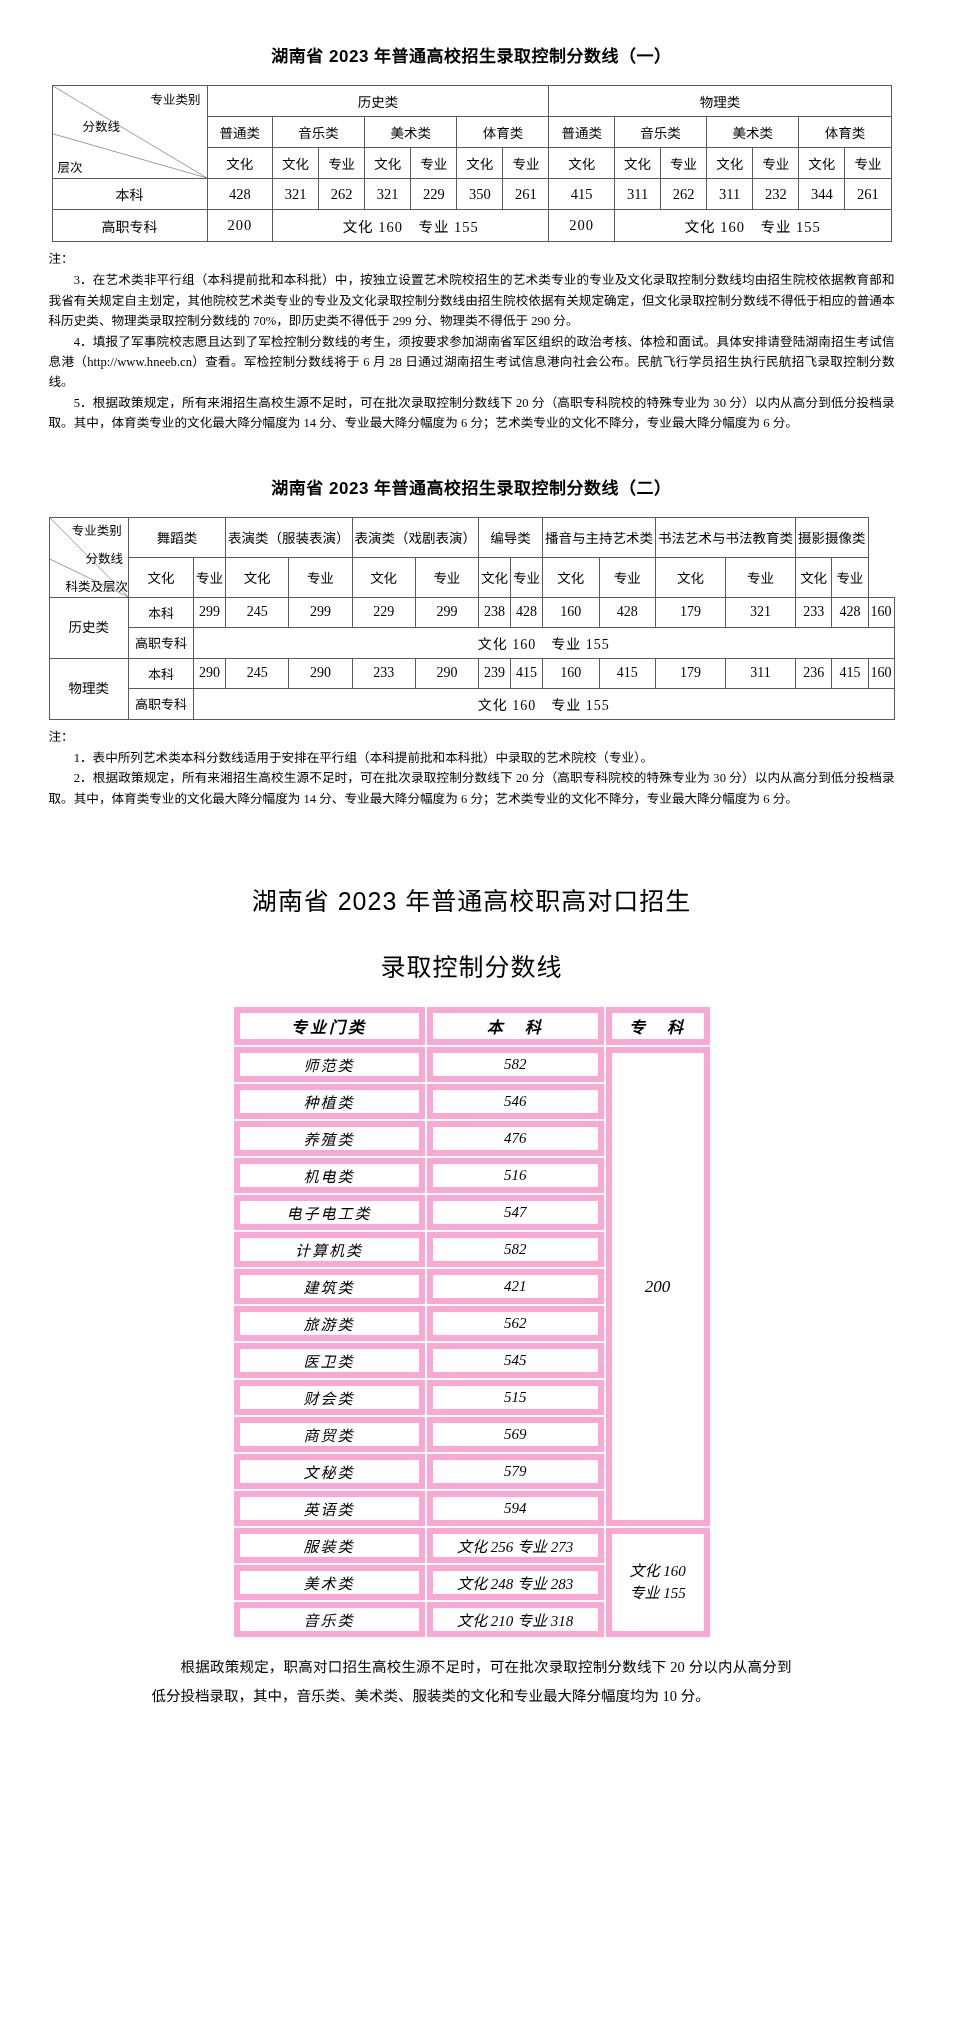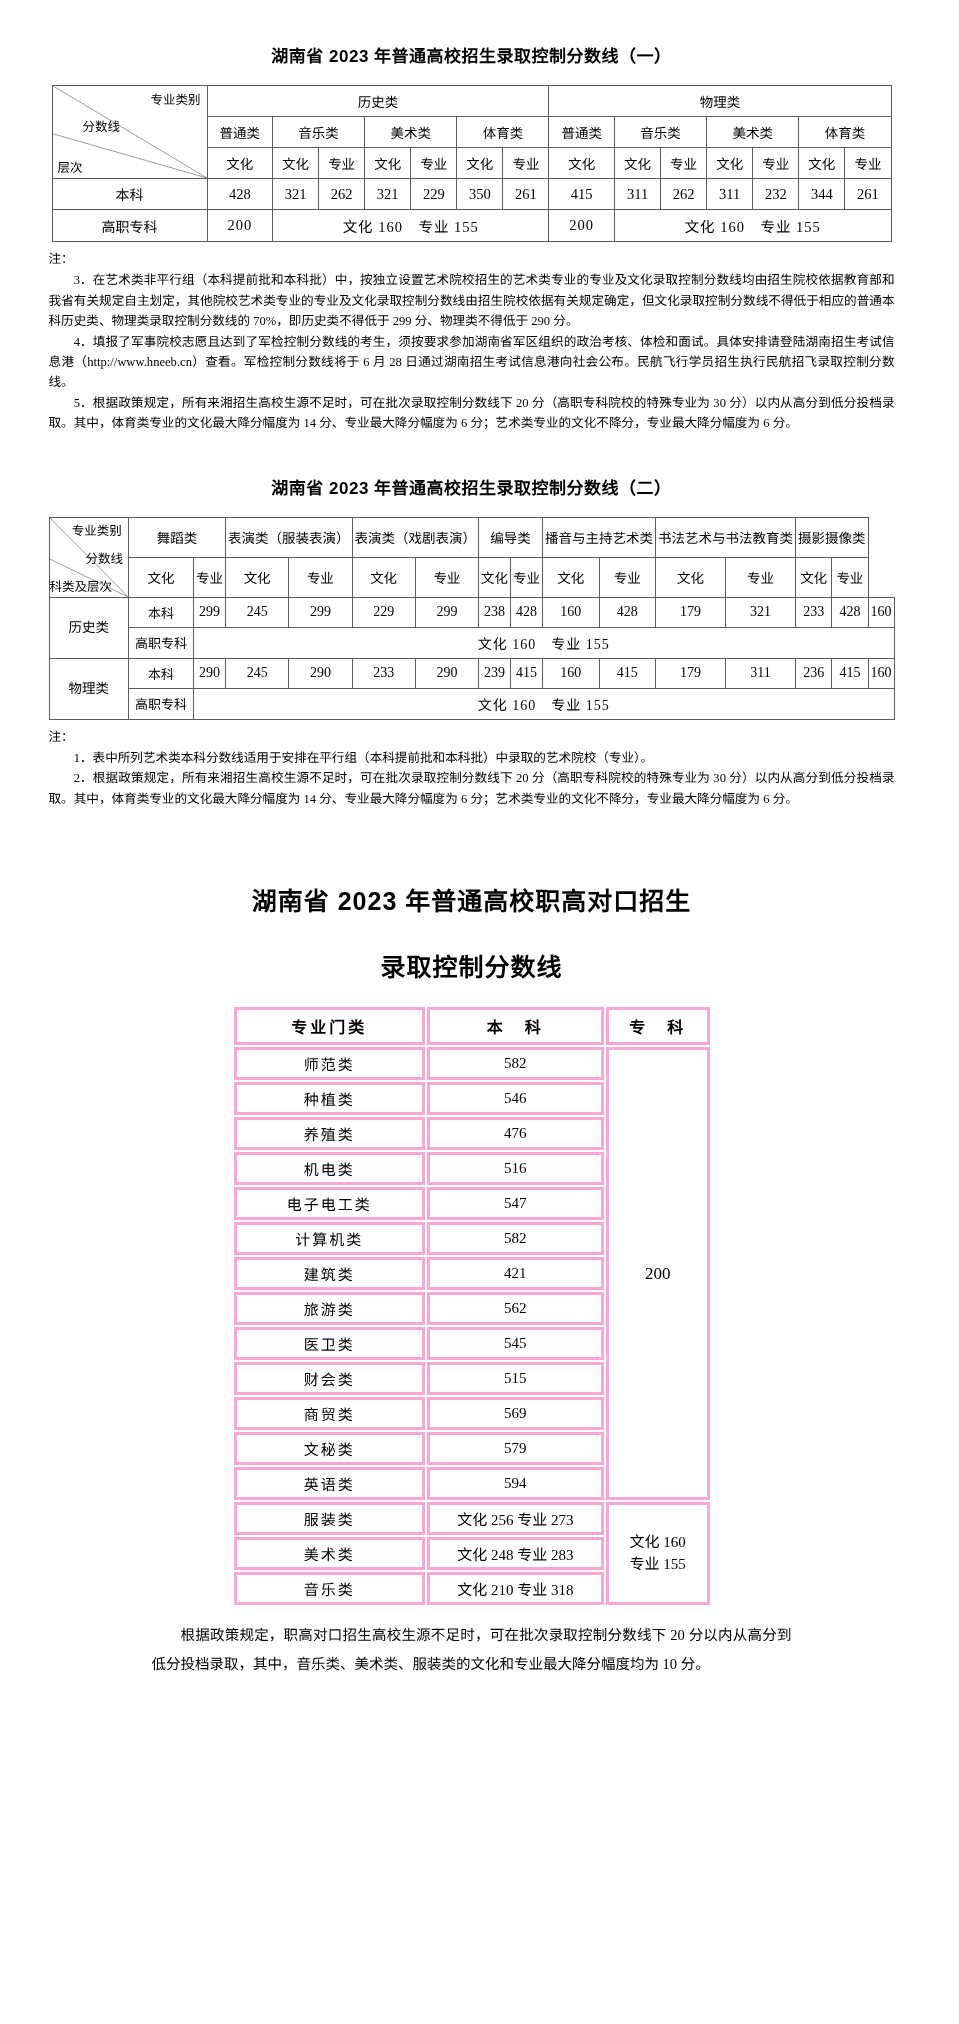"科类及层次" .c2-c { left: 0 -> 16px }
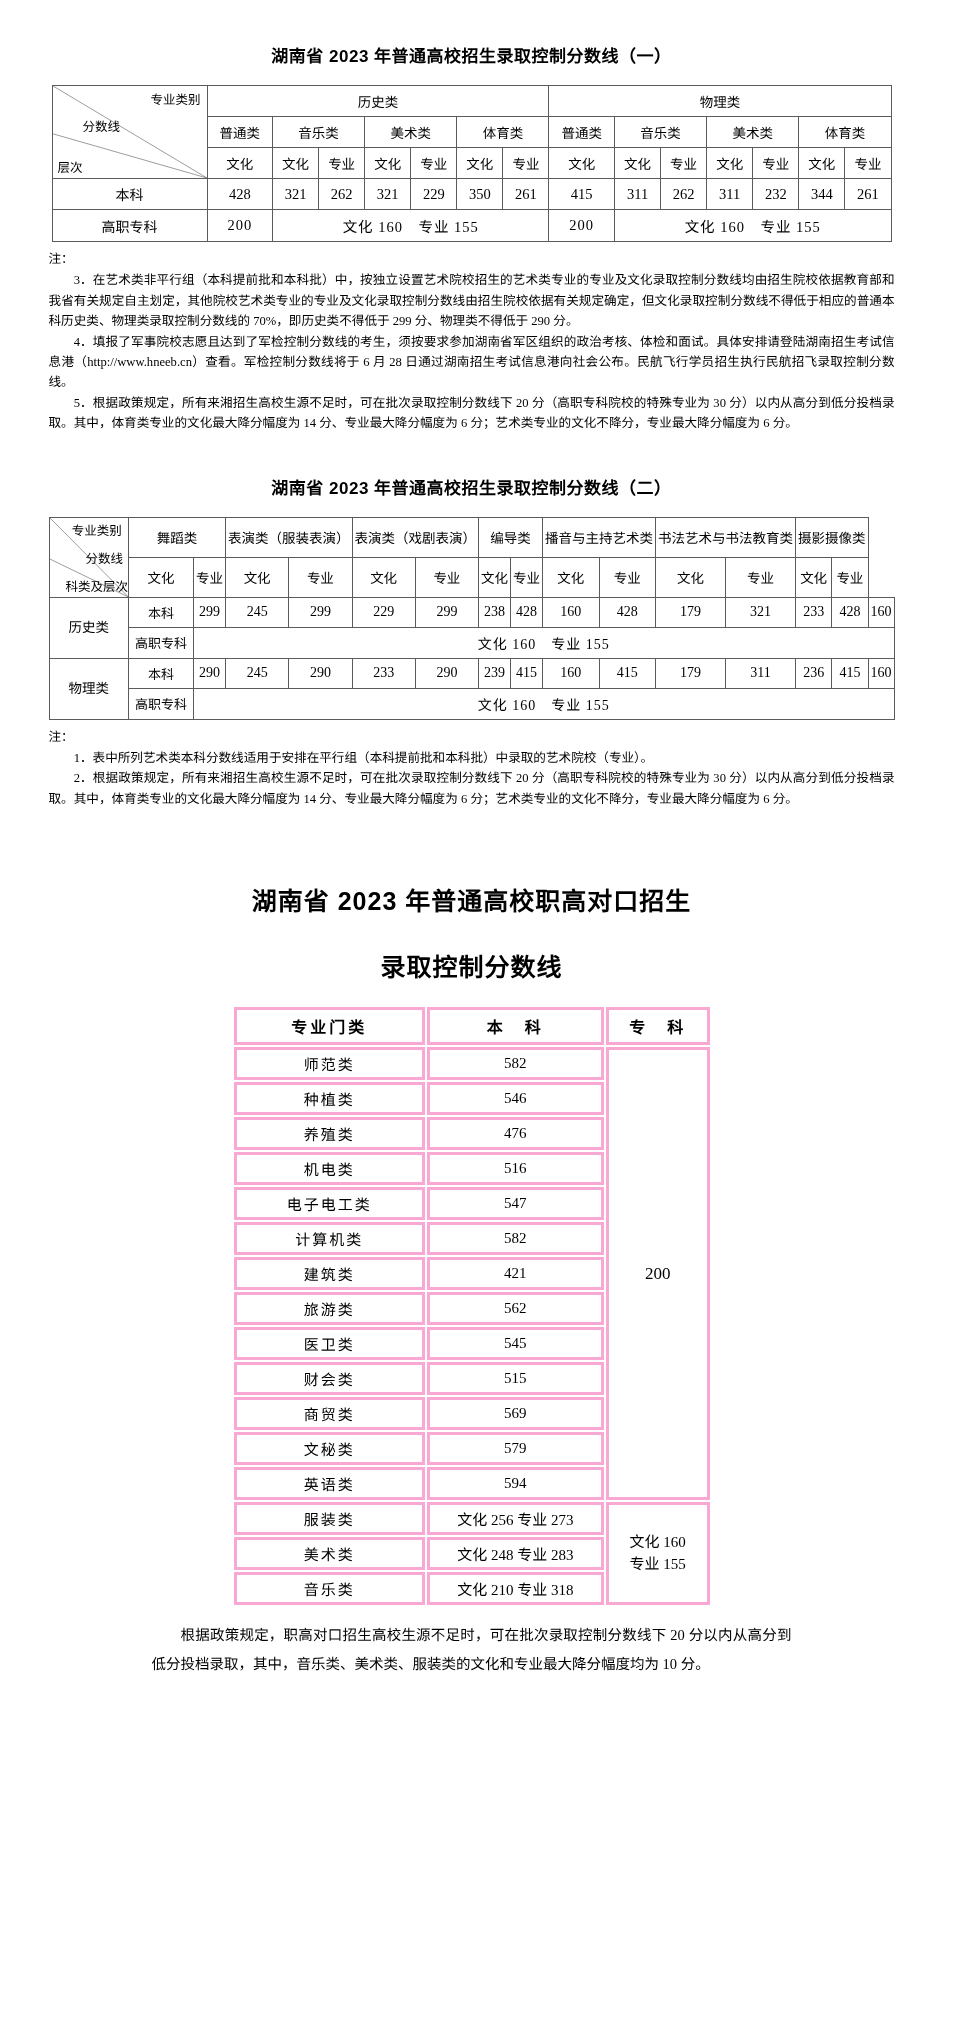"湖南省 2023 年普通高校职高对口招生" .big-title { font-weight: bold -> normal }
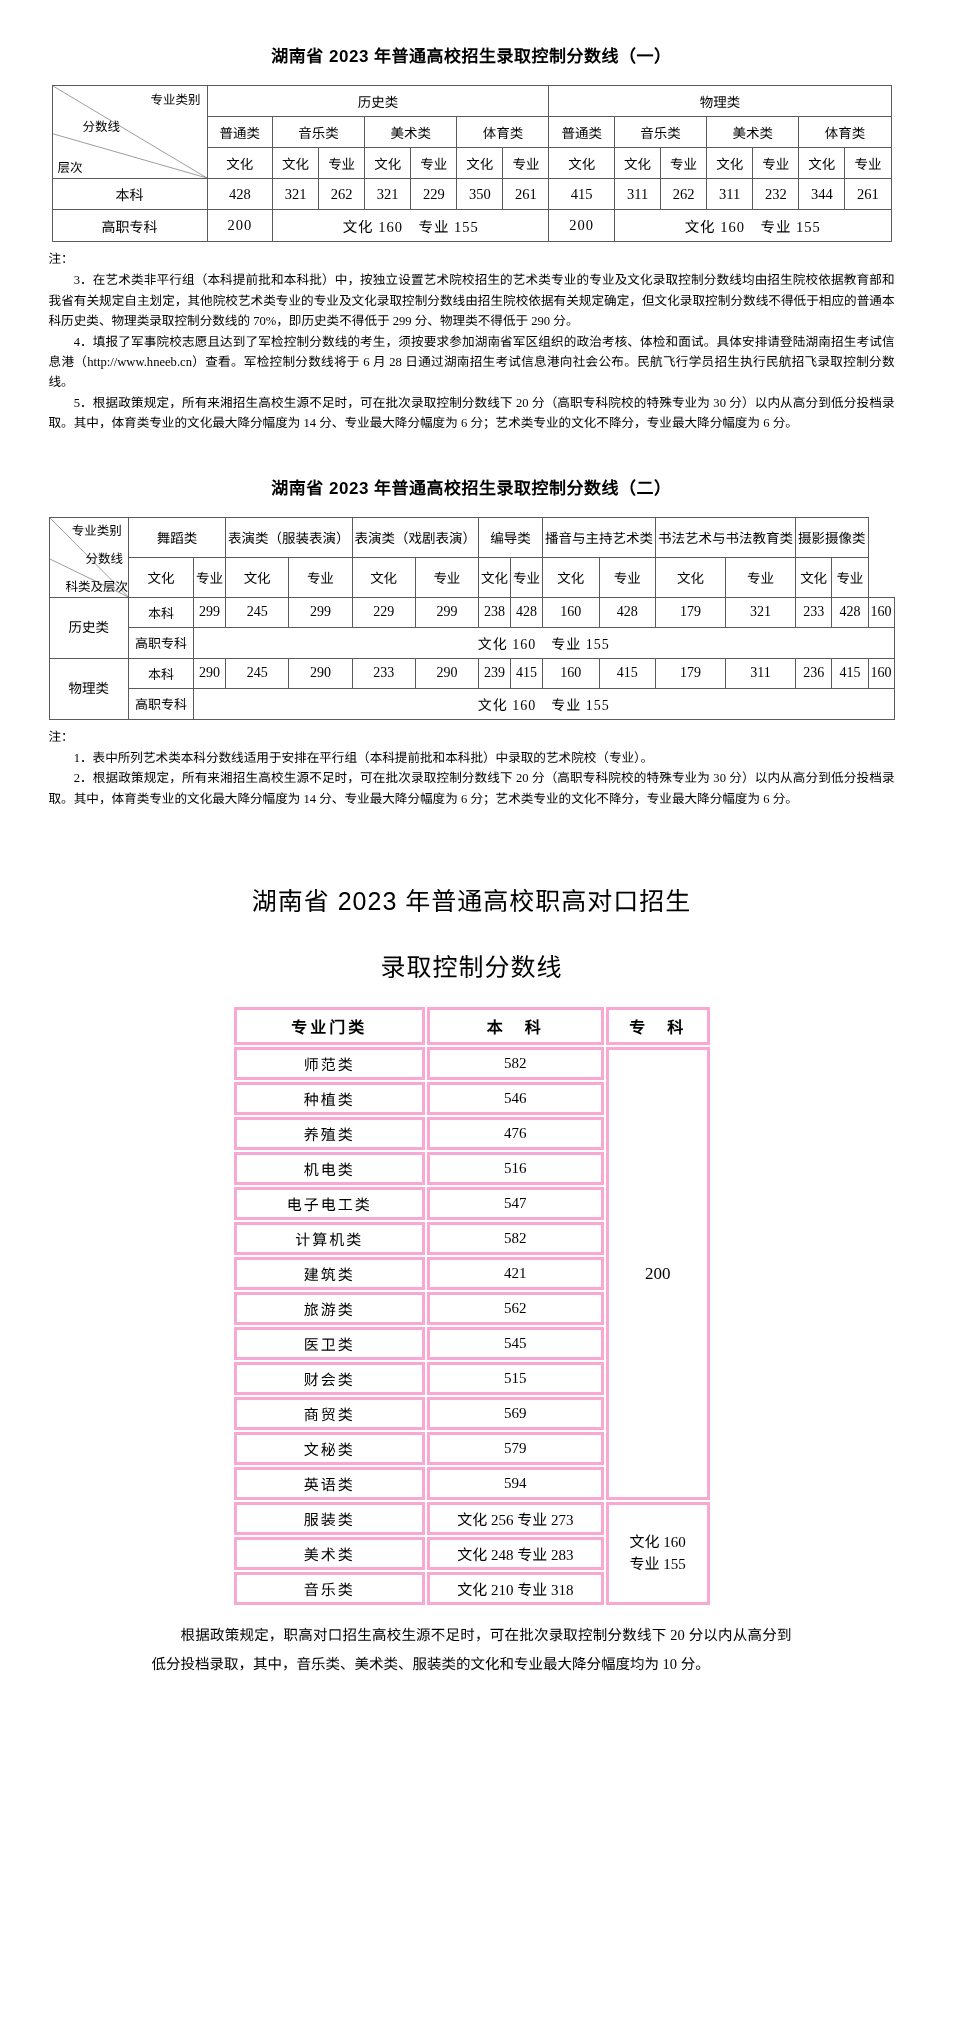"专业门类" #table3 th, #table3 td { border: 3px solid #f9a8d4 -> 6px solid #f9a8d4; font-style: none -> italic }
